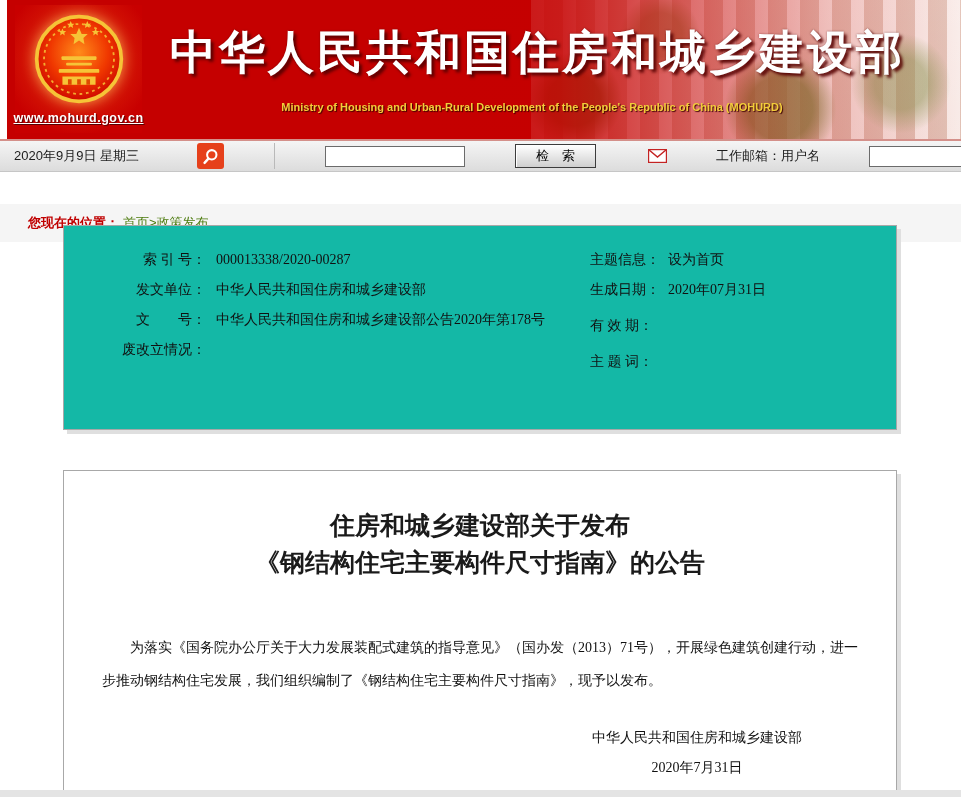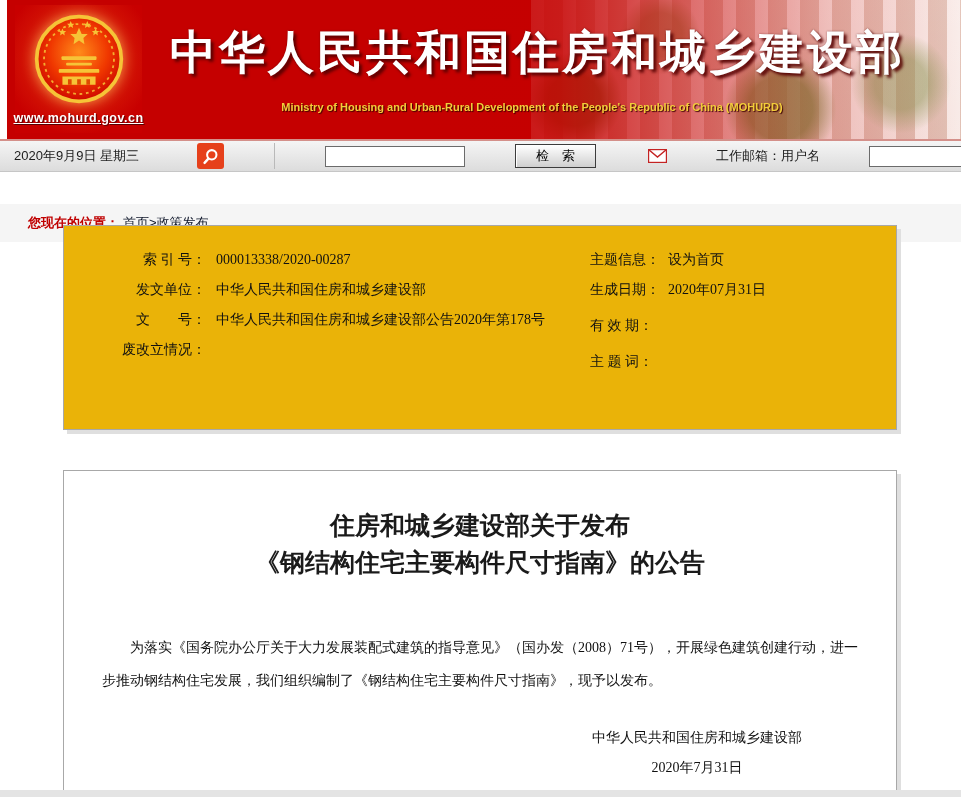"首页>政策发布" .bc-path { color: #0f172a -> #4d7c0f }
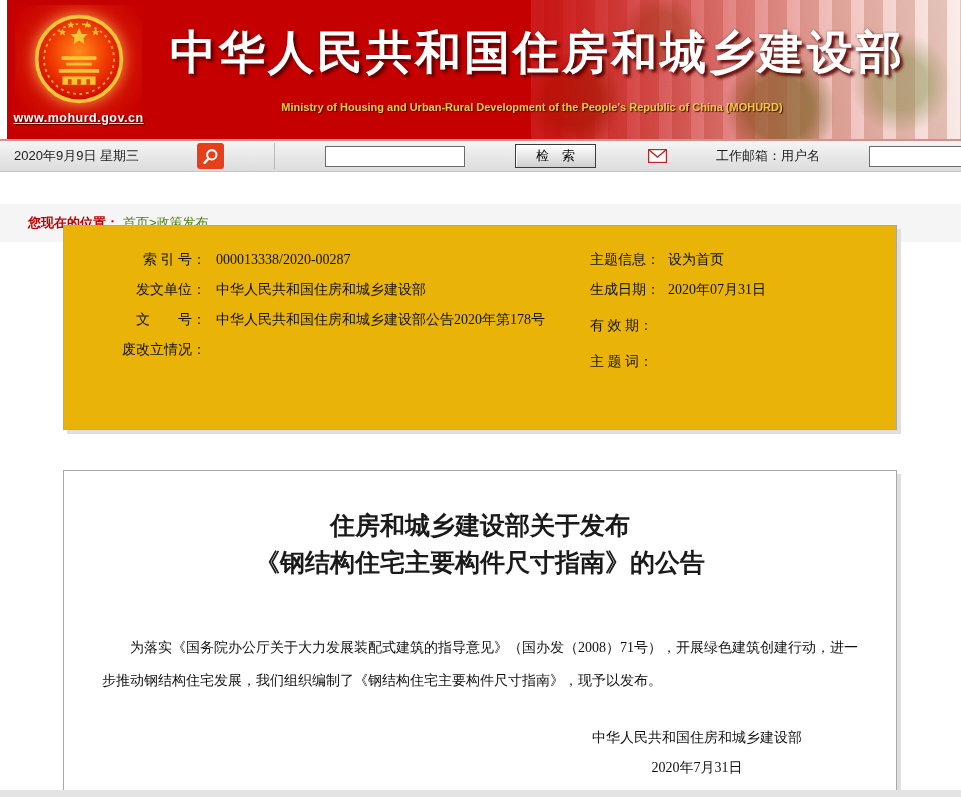"索 引 号：" .infobox { background: #eab308 -> #14b8a6 }
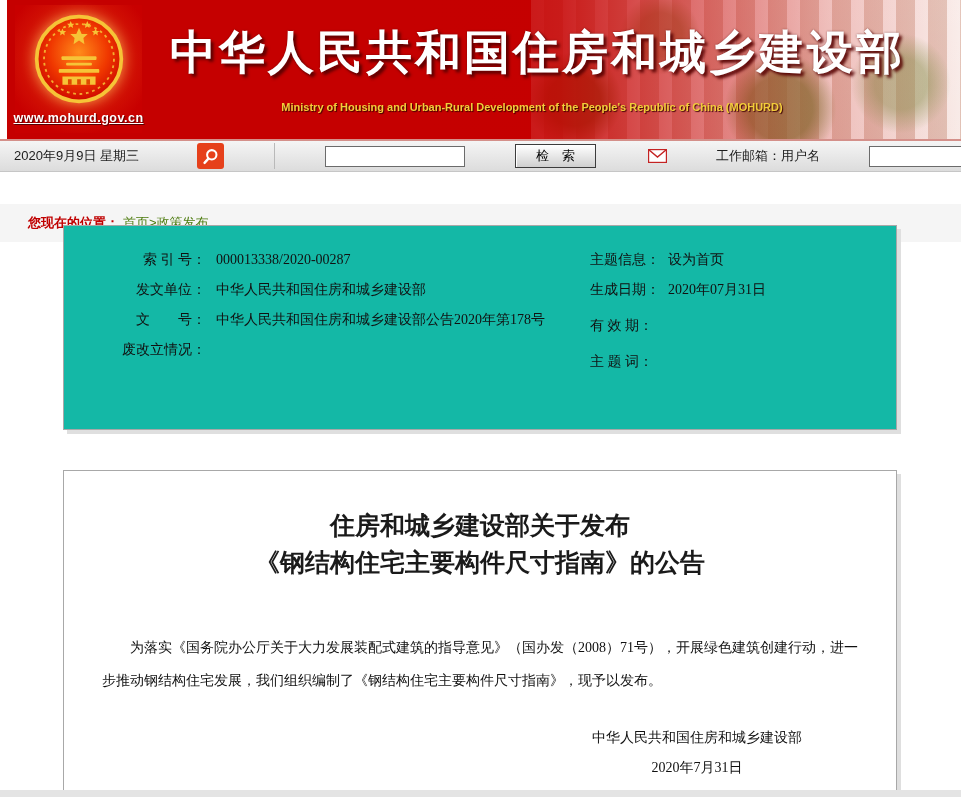"为落实《国务院办公厅关于大力发展装配式建筑的指导意见》（国办发（2008）71号" p { text: 2008 -> 2013 }
